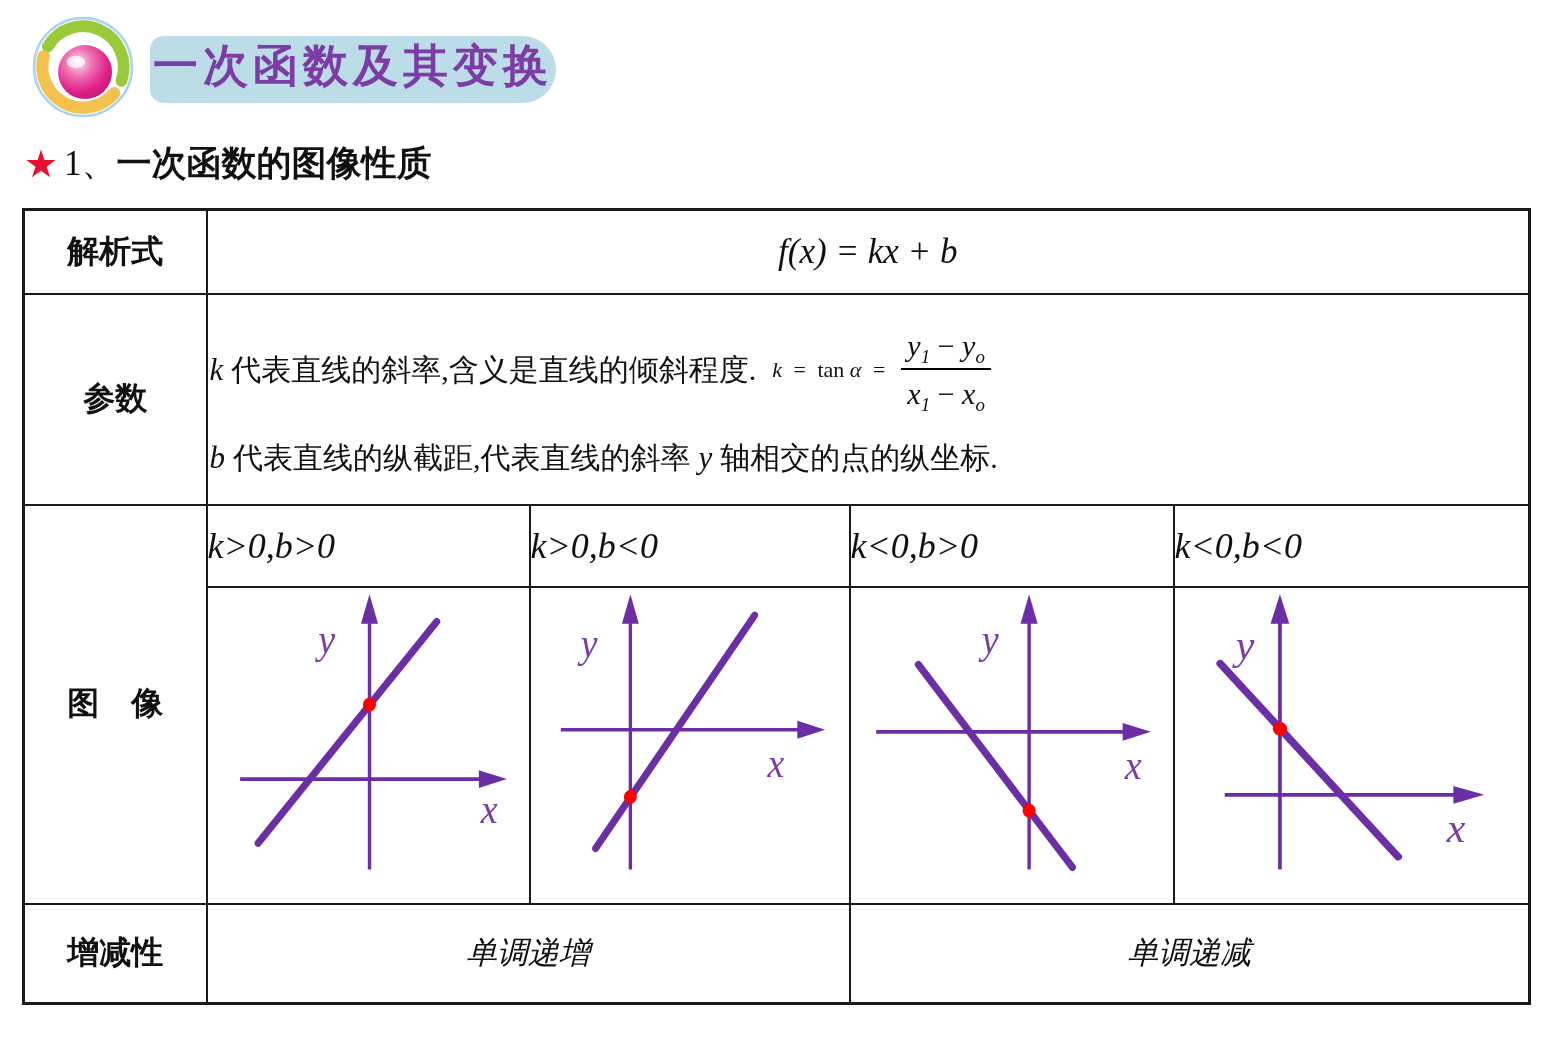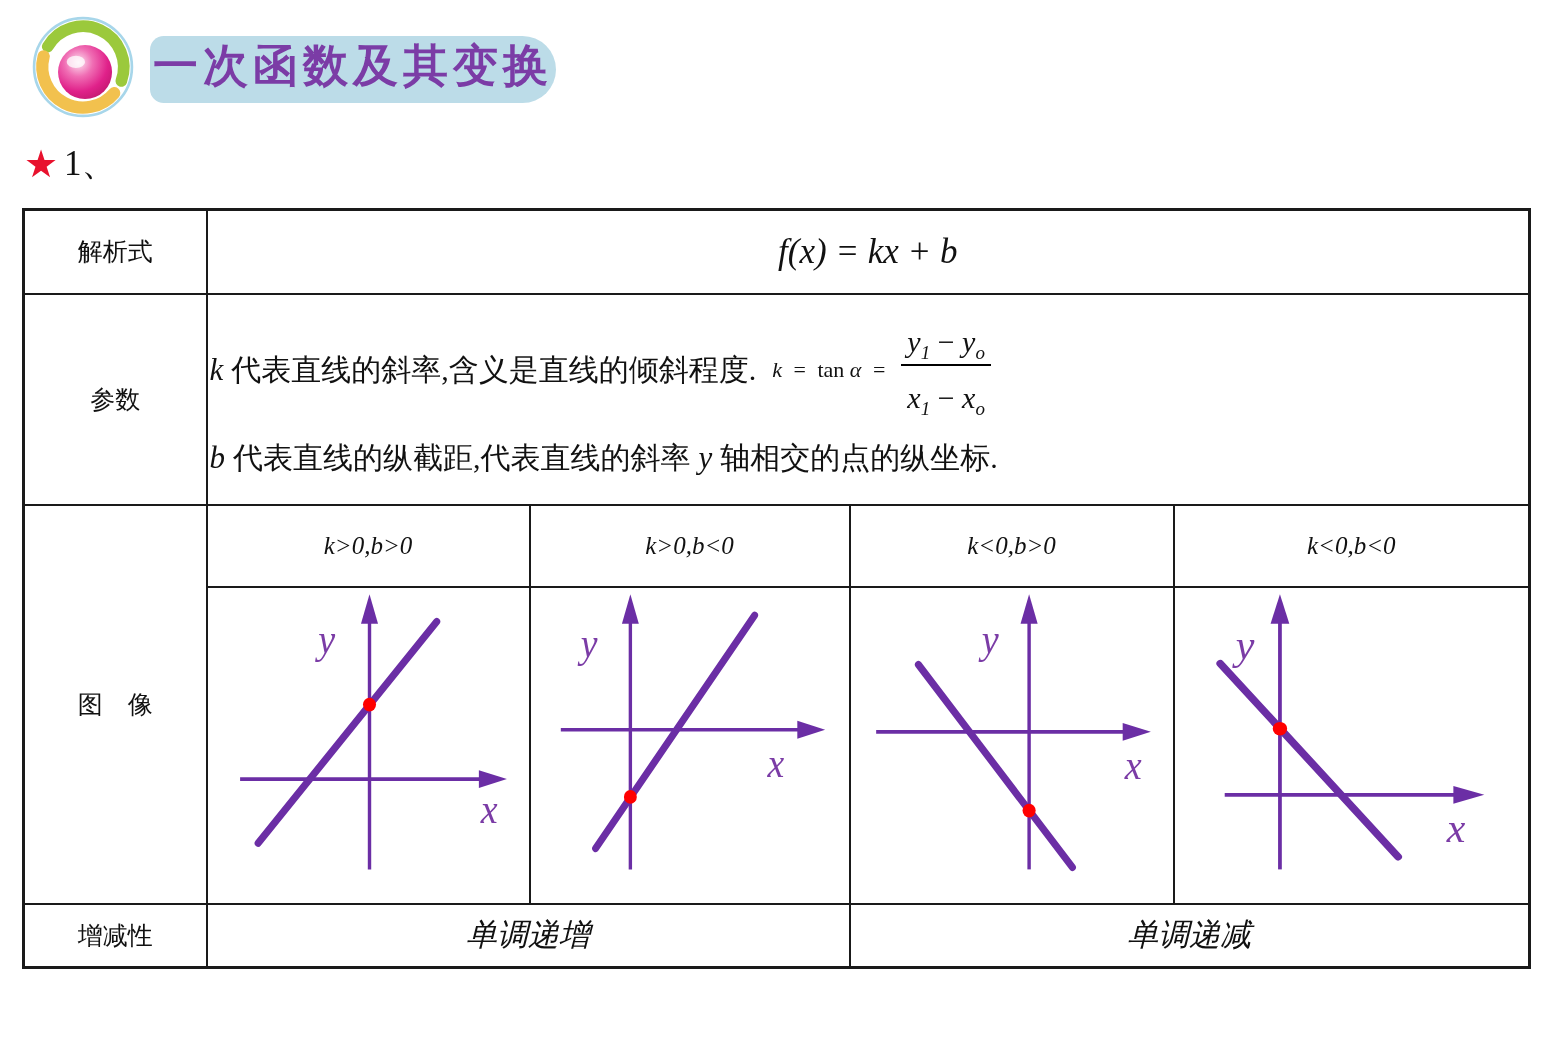"一次函数的图像性质" span.section-title { html: none -> <span>一次函数的图像性质</span> }
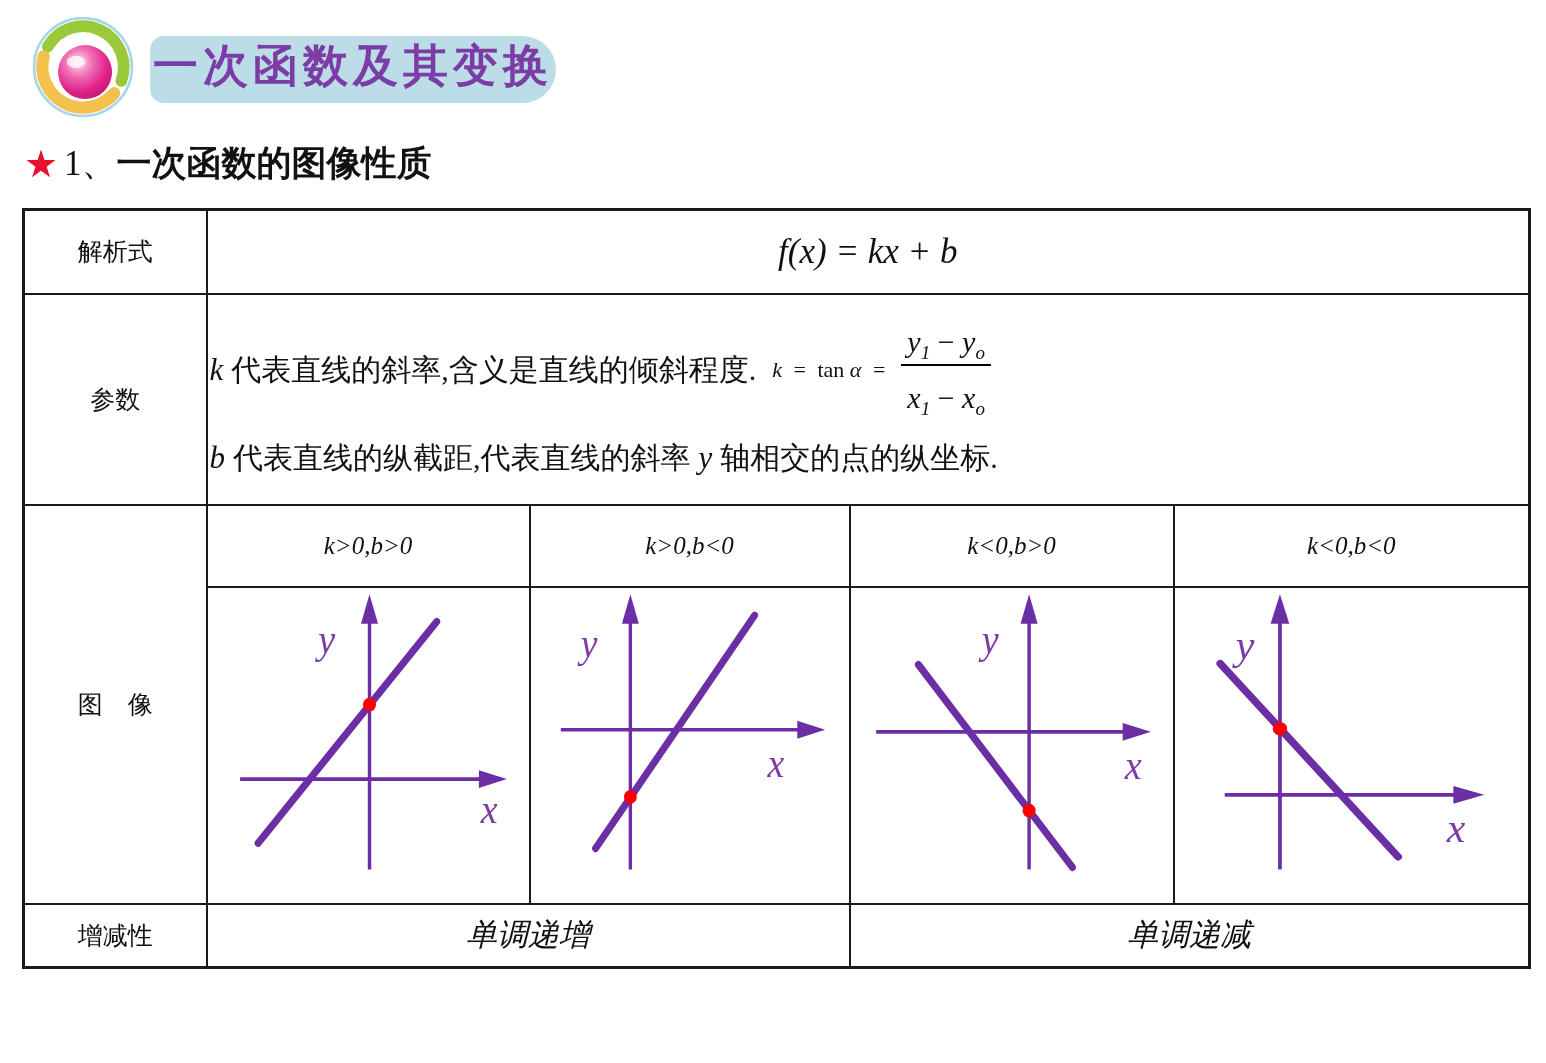"解析式" td.rowlabel { font-size: 25px -> 32px; font-weight: normal -> bold }
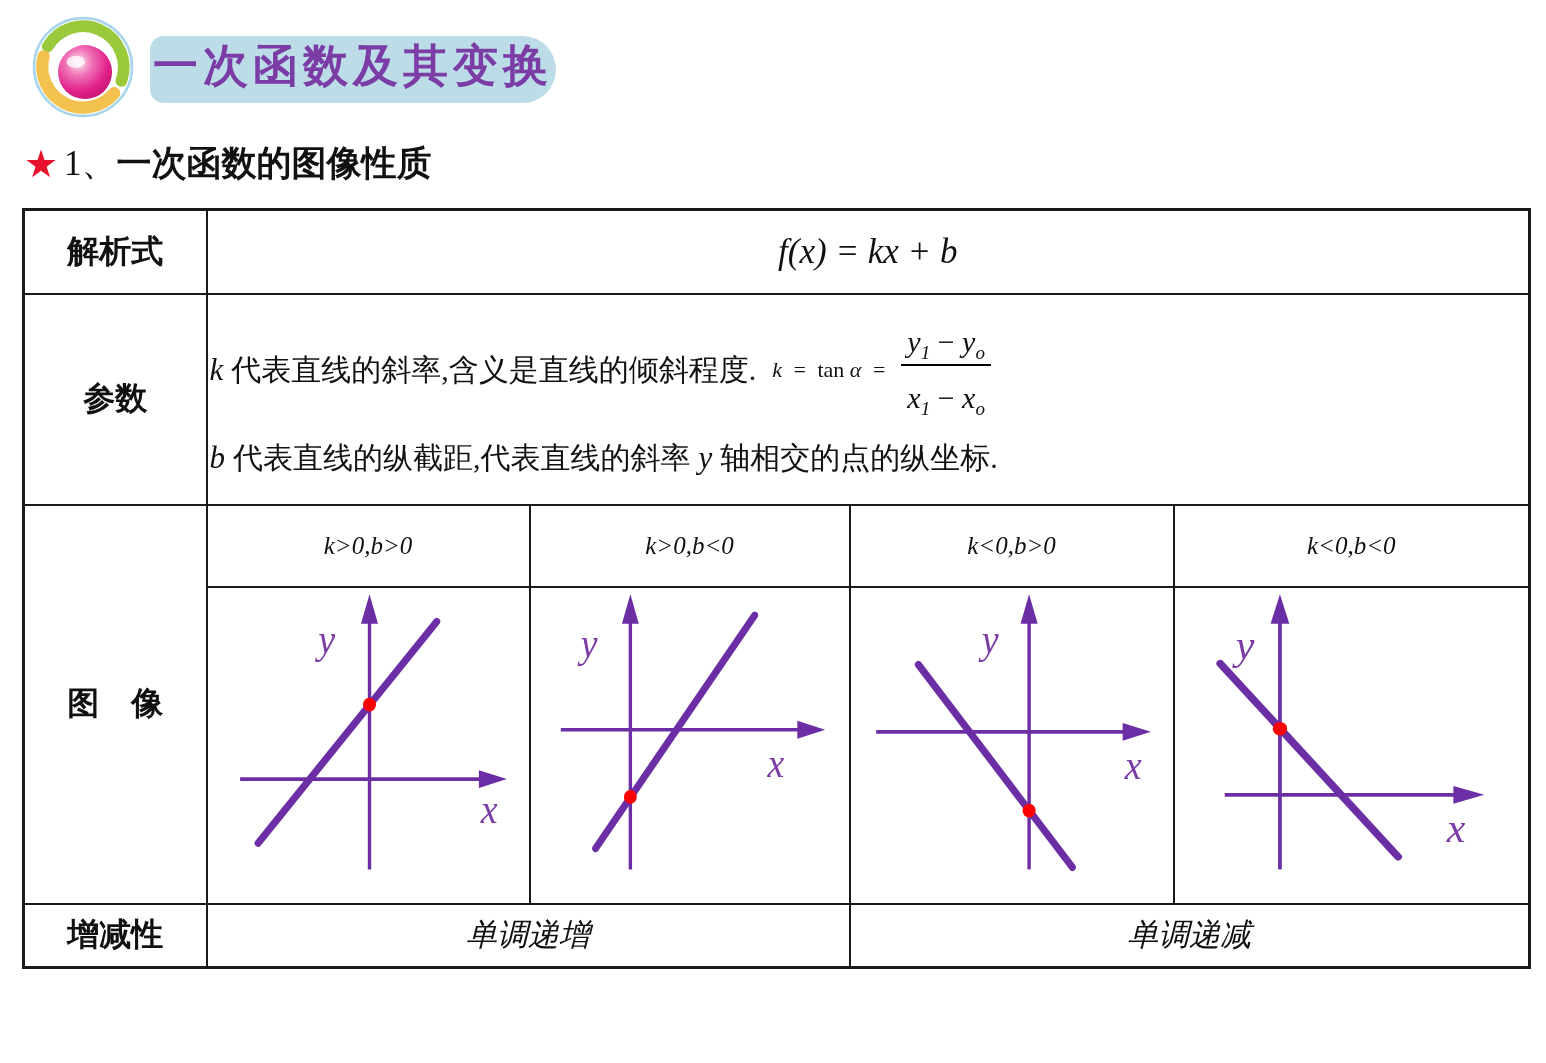"x1 − xo" .frac .den { padding: 15px 6px 0 6px -> 7px 6px 0 6px }
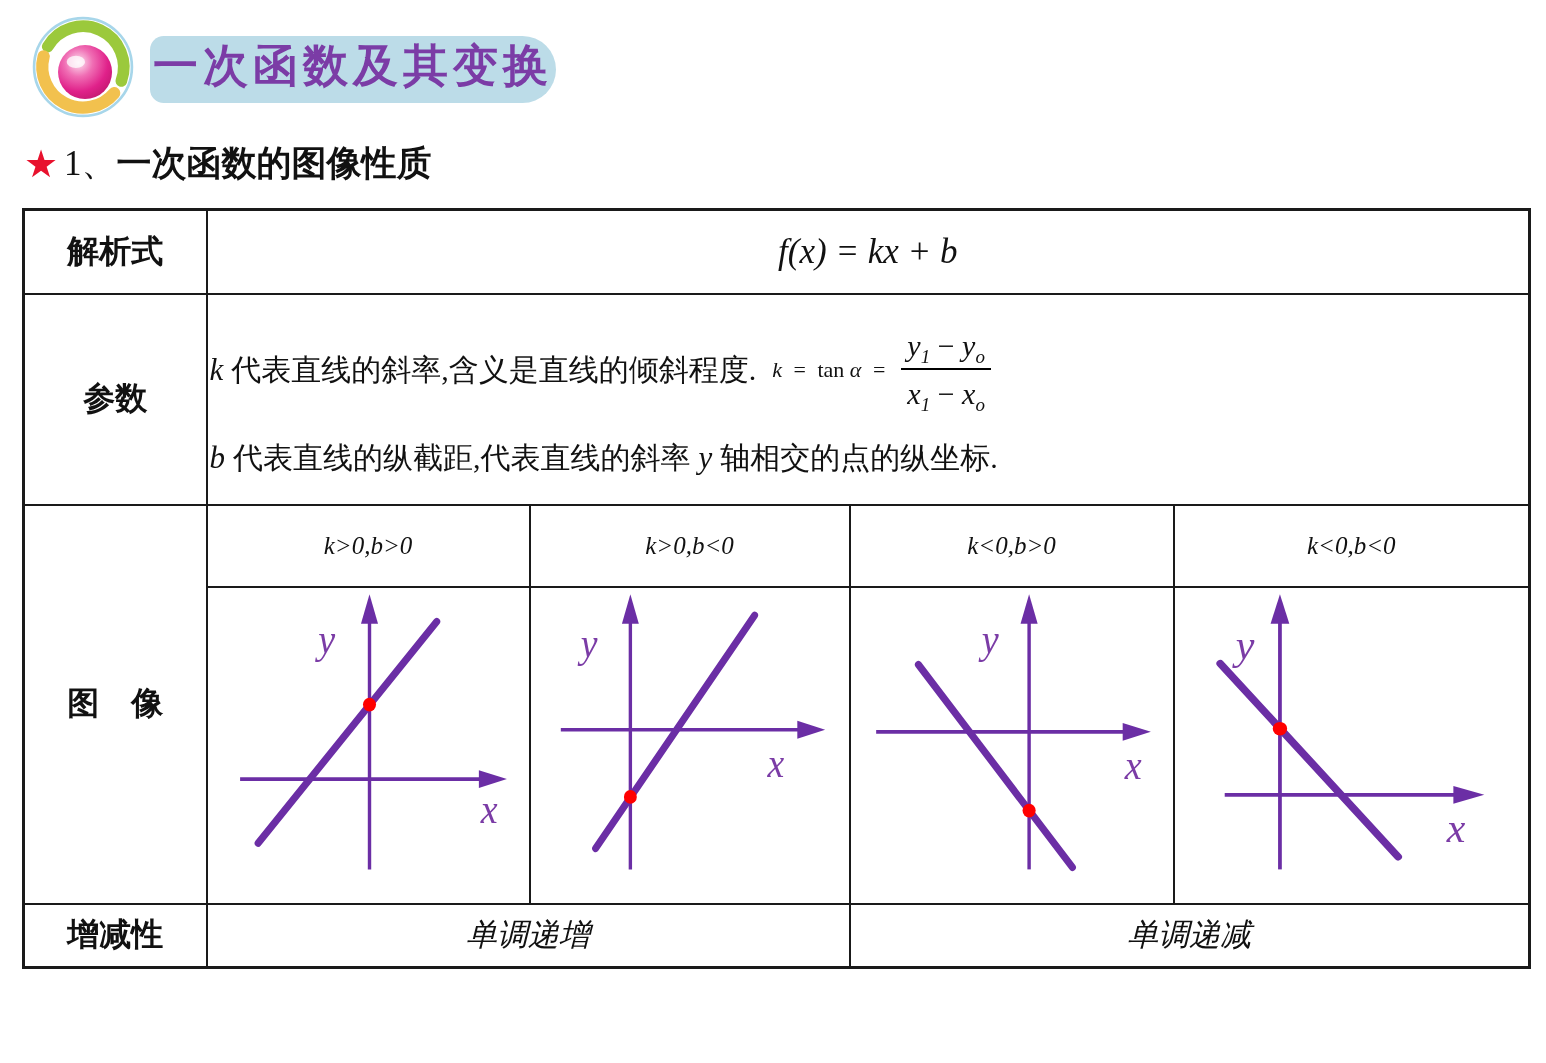"k>0,b>0" td.cond { font-size: 25px -> 36px; text-align: center -> none }
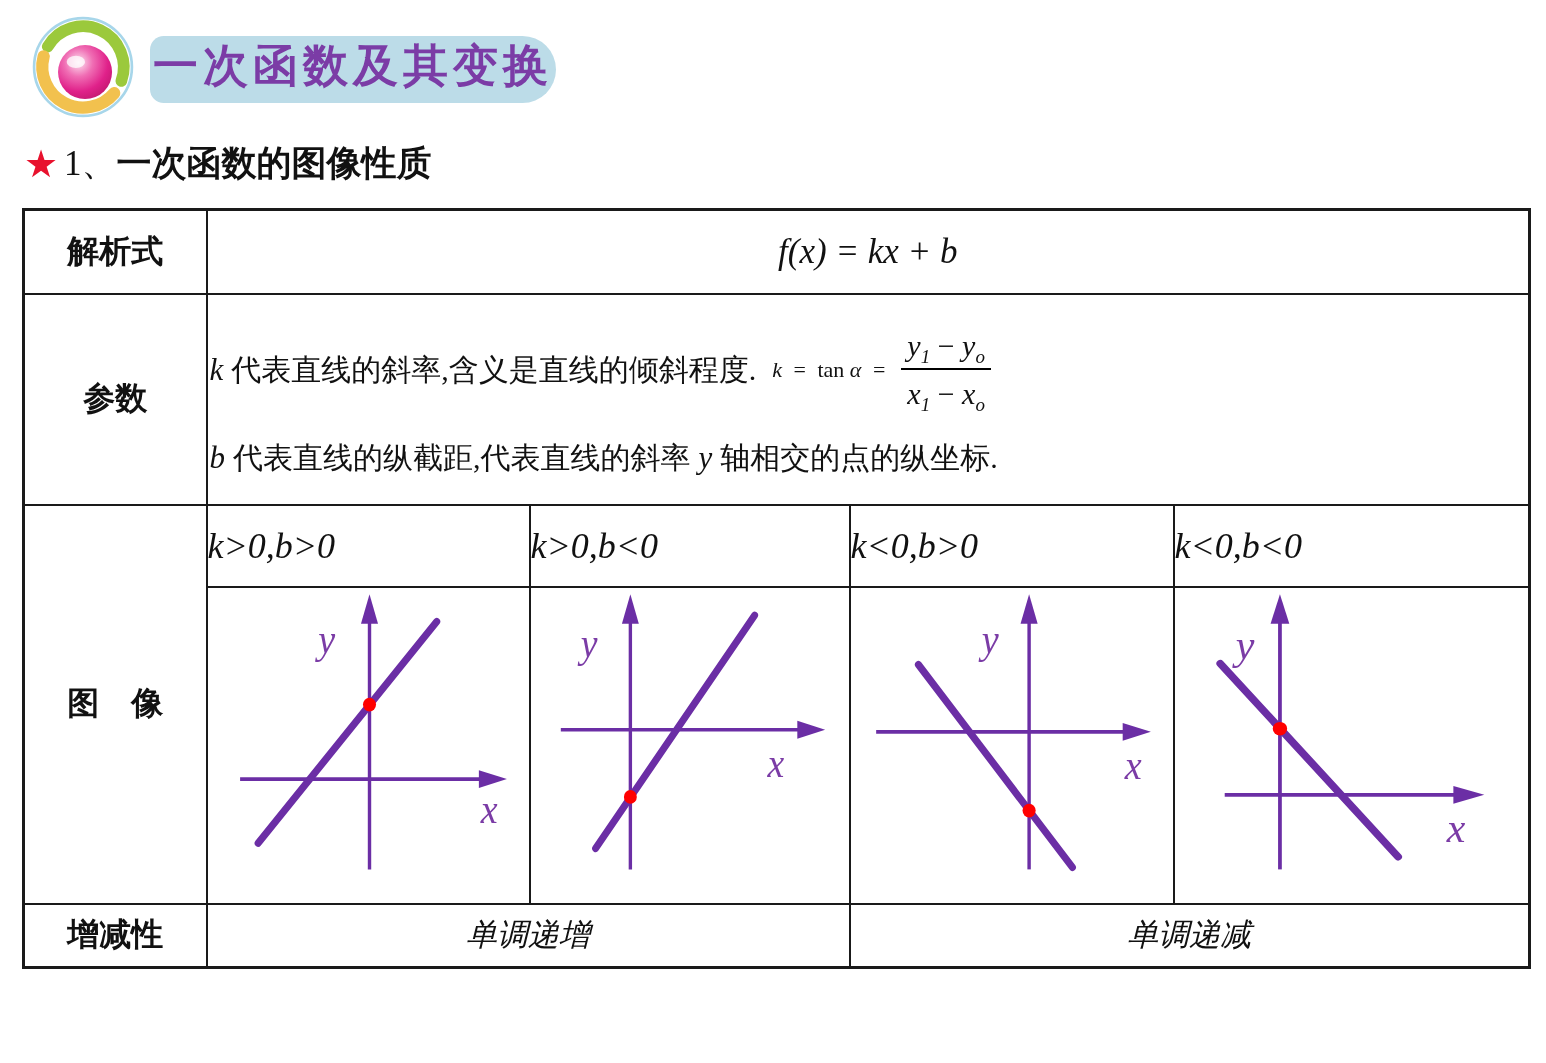"增减性" tr { height: 64px -> 100px }
